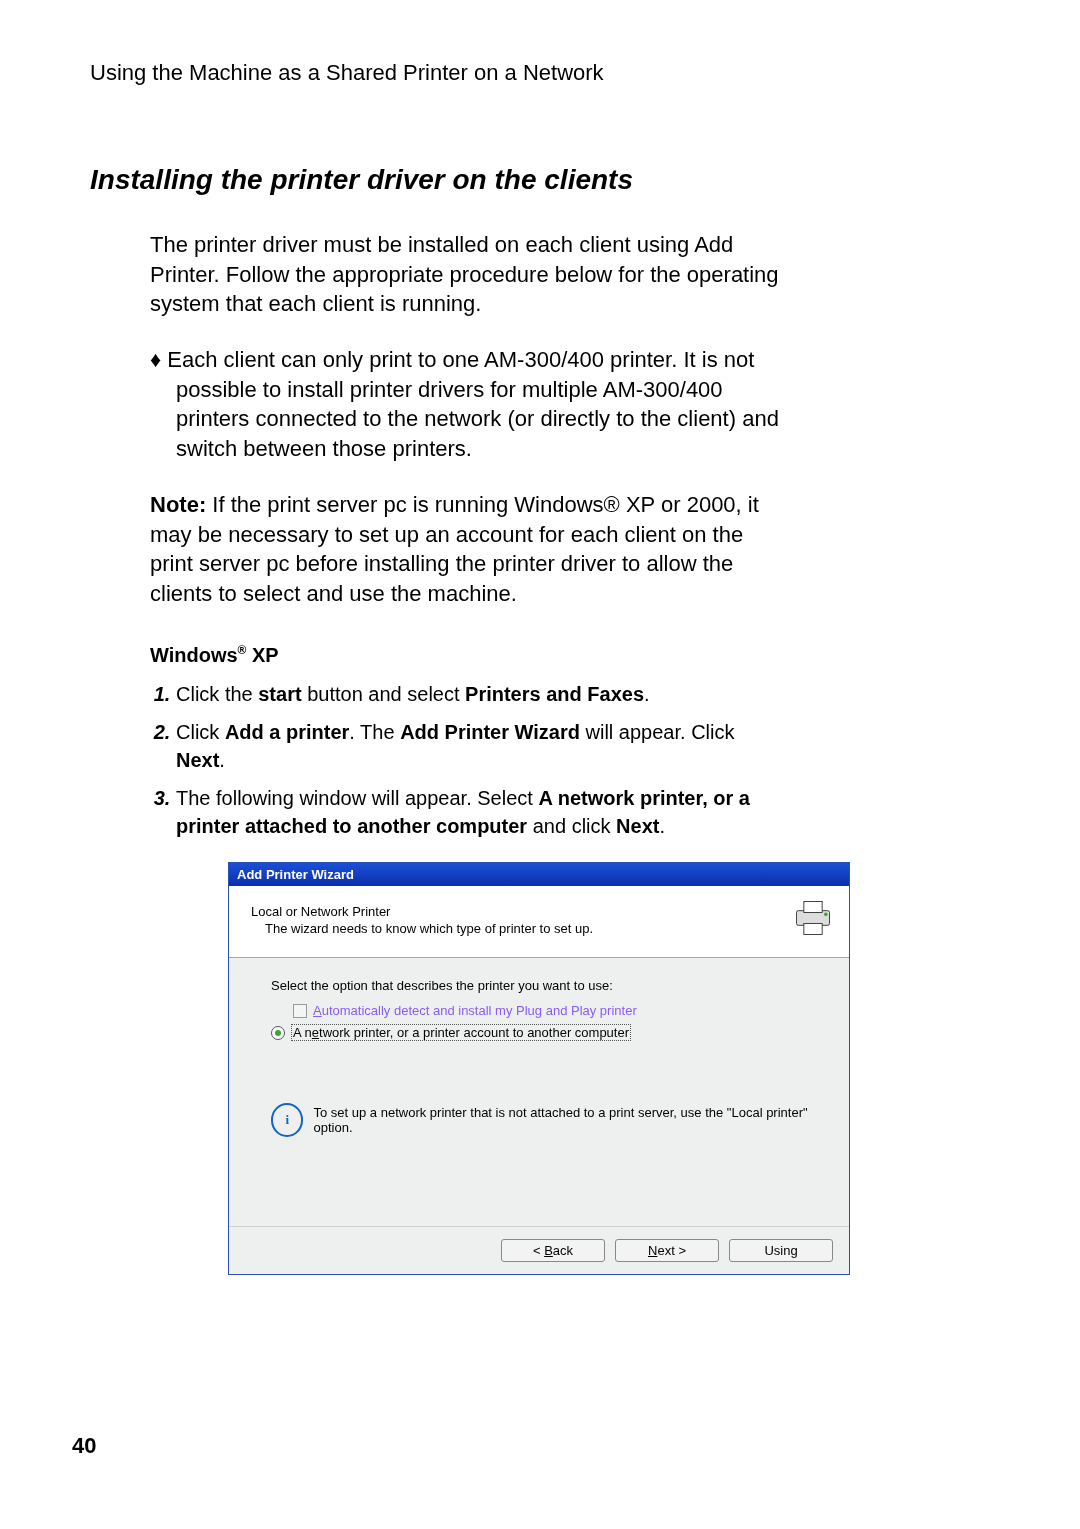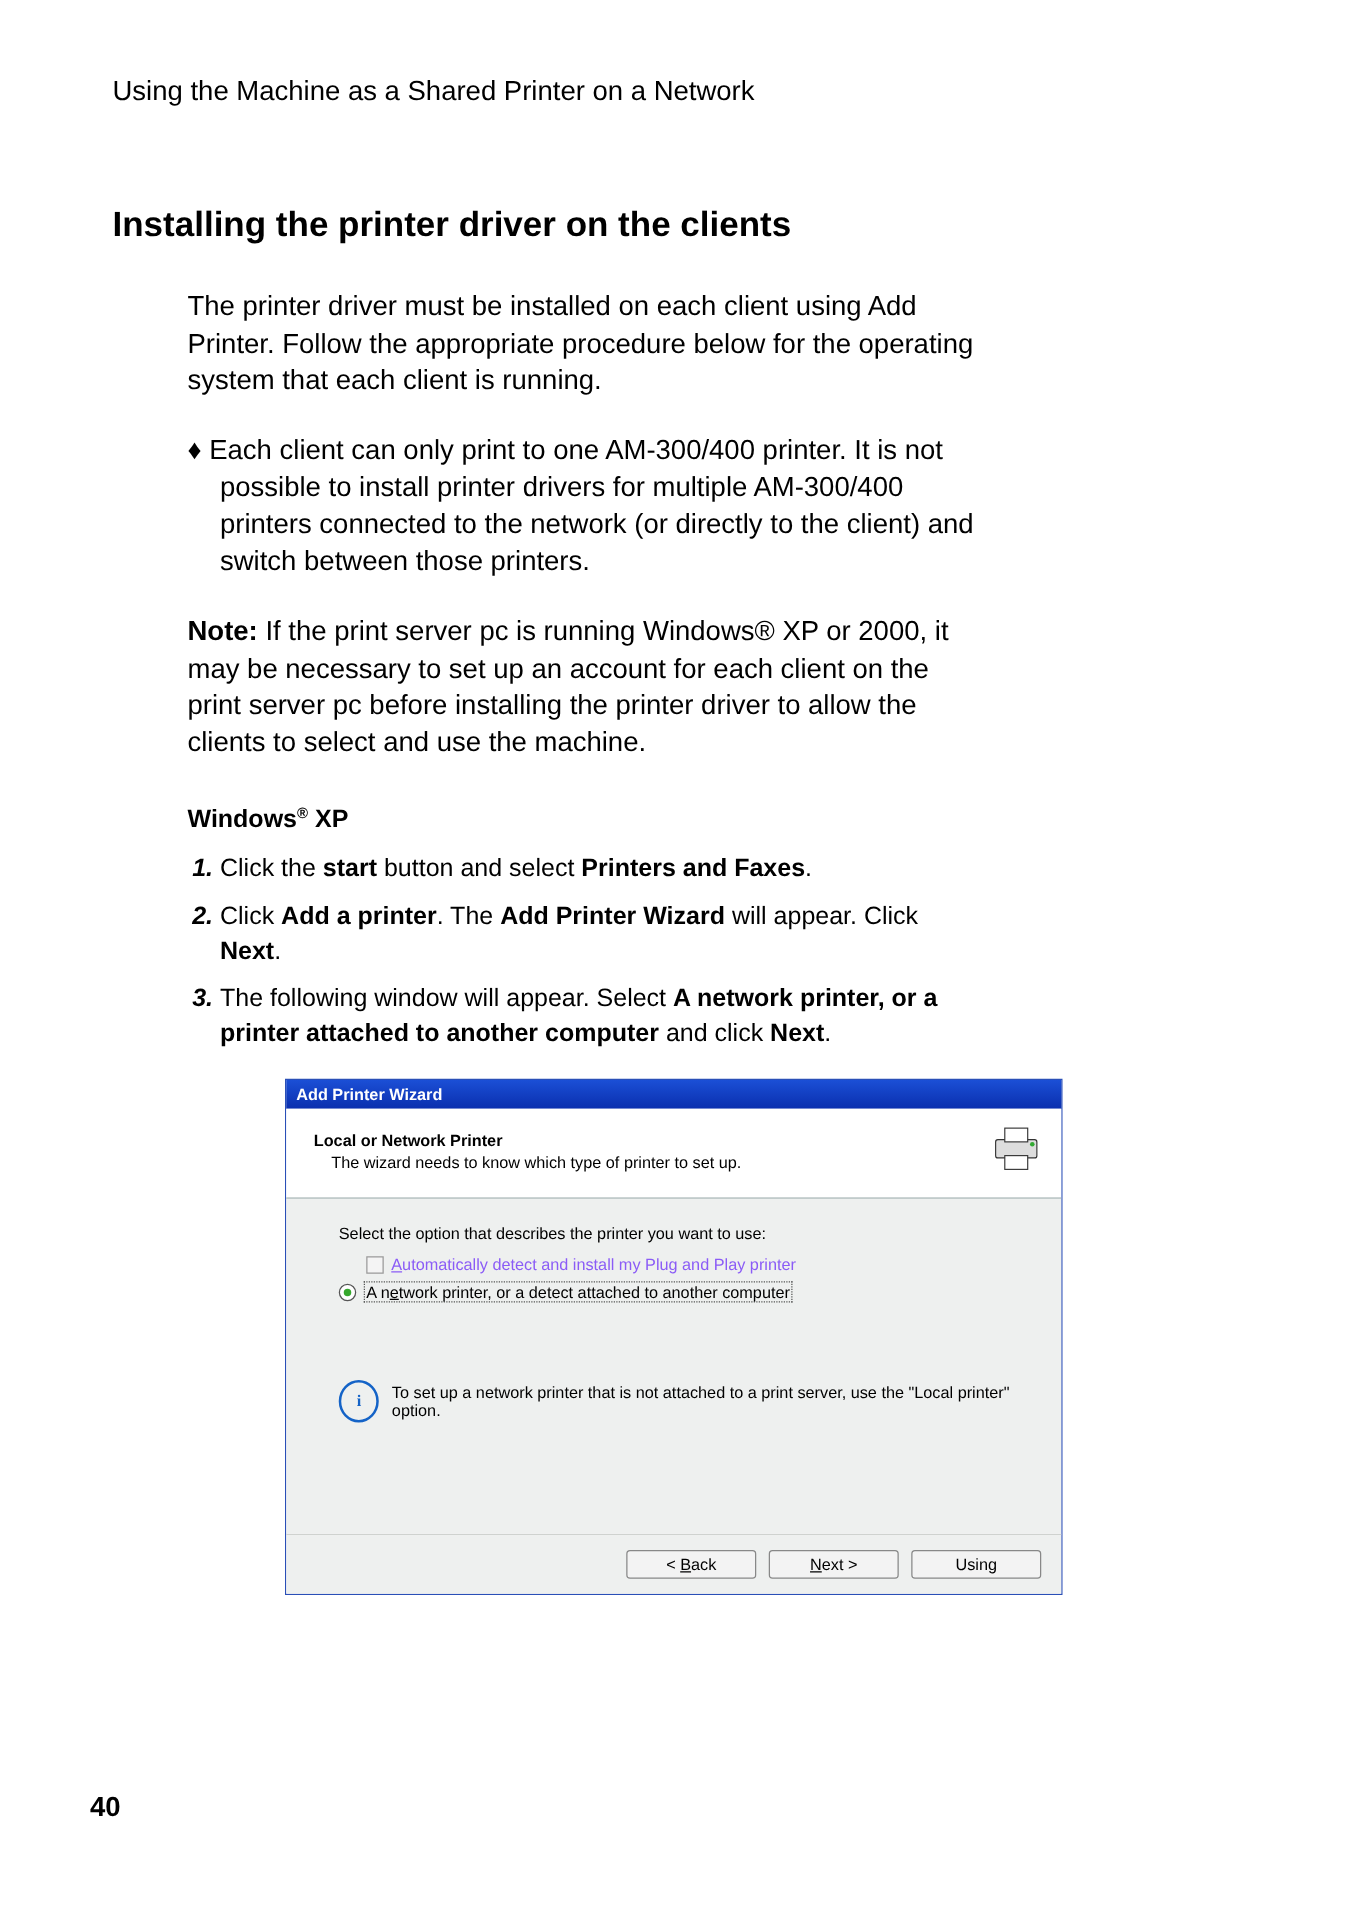"Installing the printer driver on" .h2 { font-style: none -> italic }
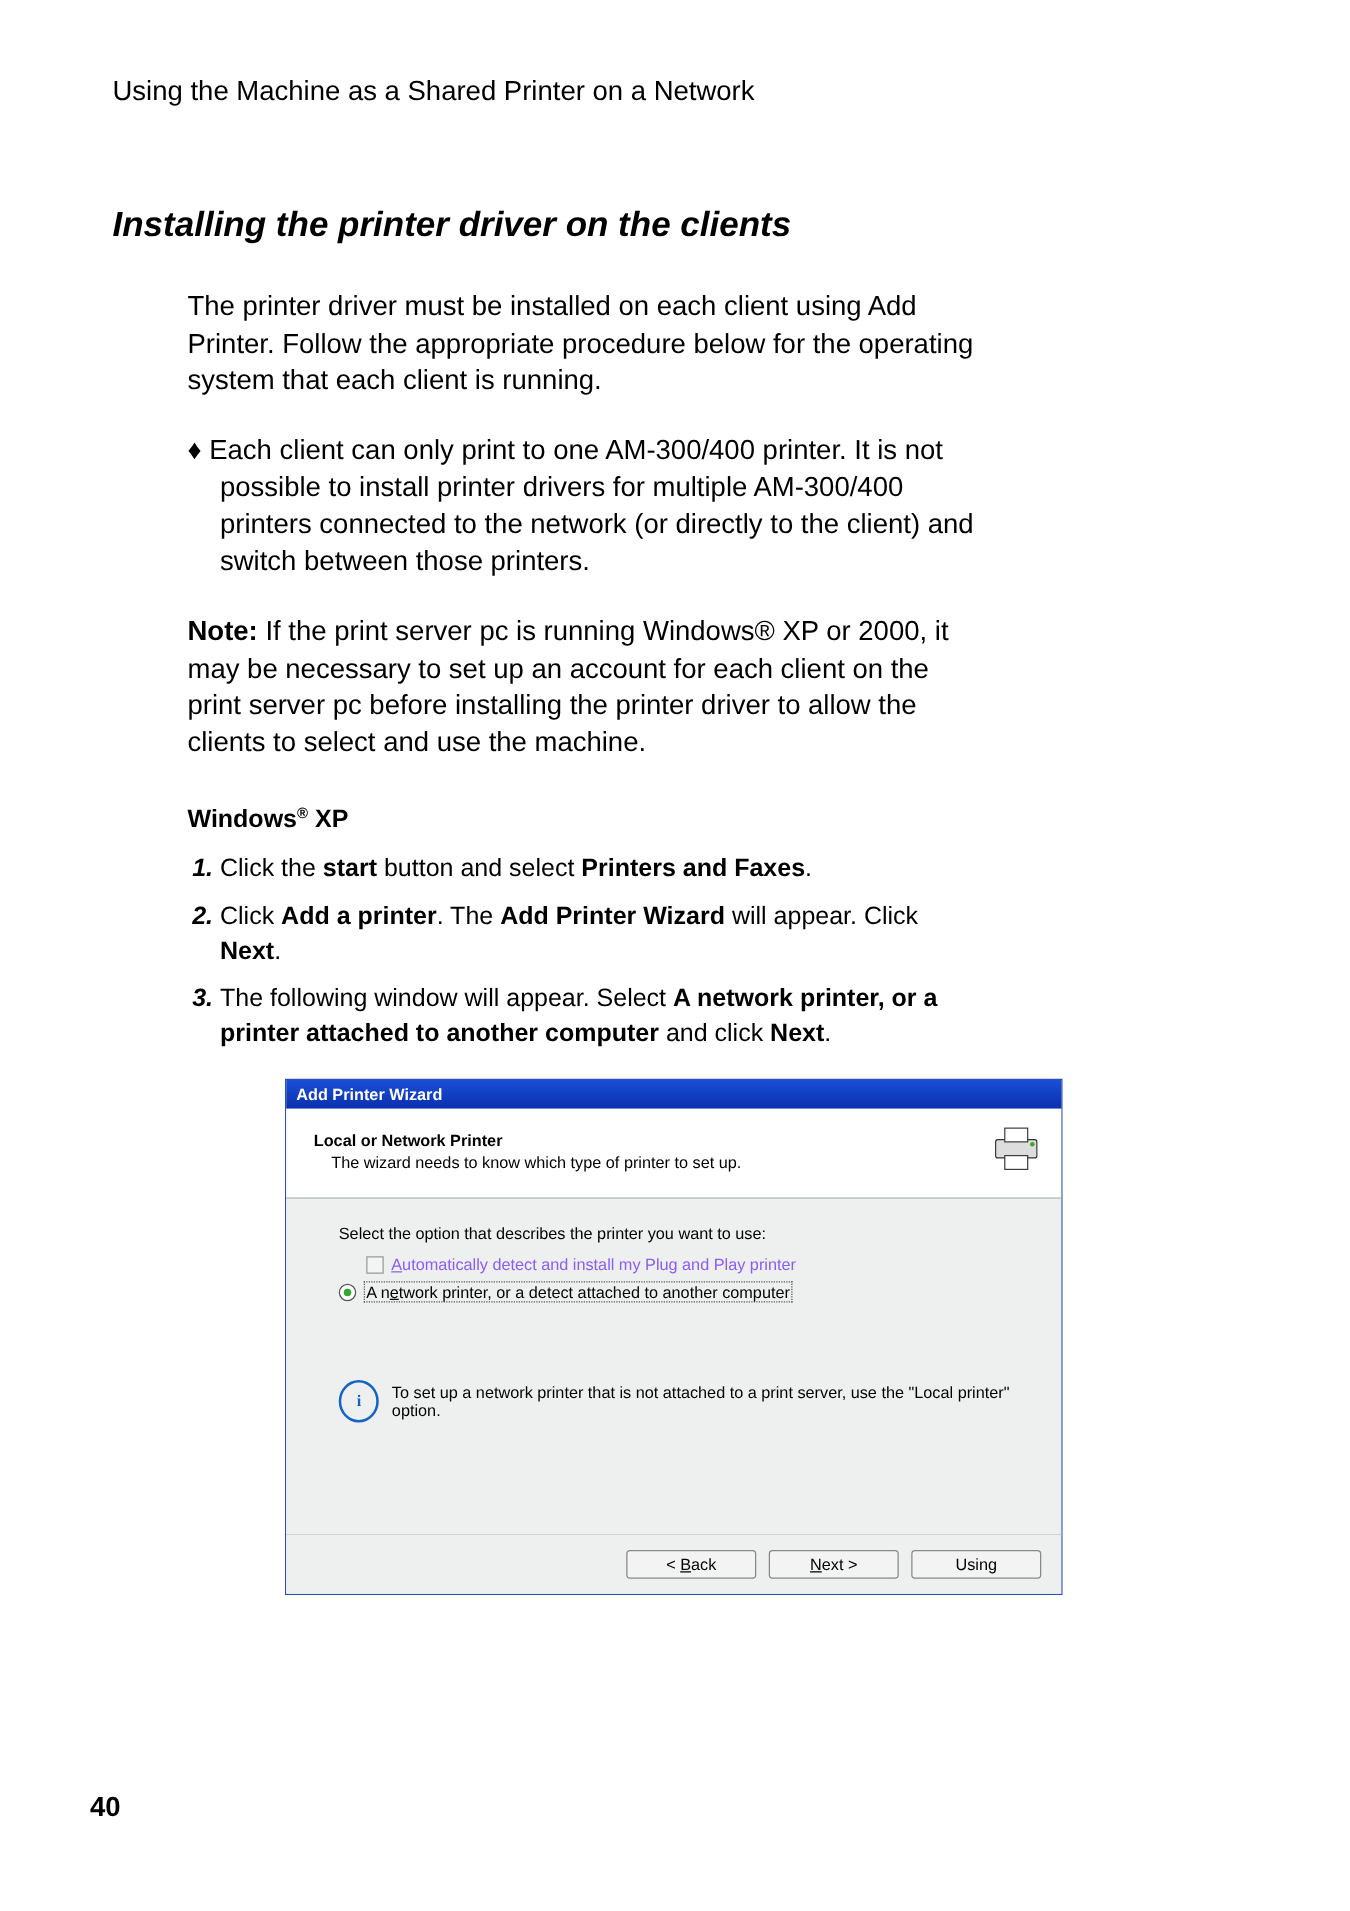"Local or Network Printer" .wiz-head-l .wh1 { font-weight: bold -> normal }
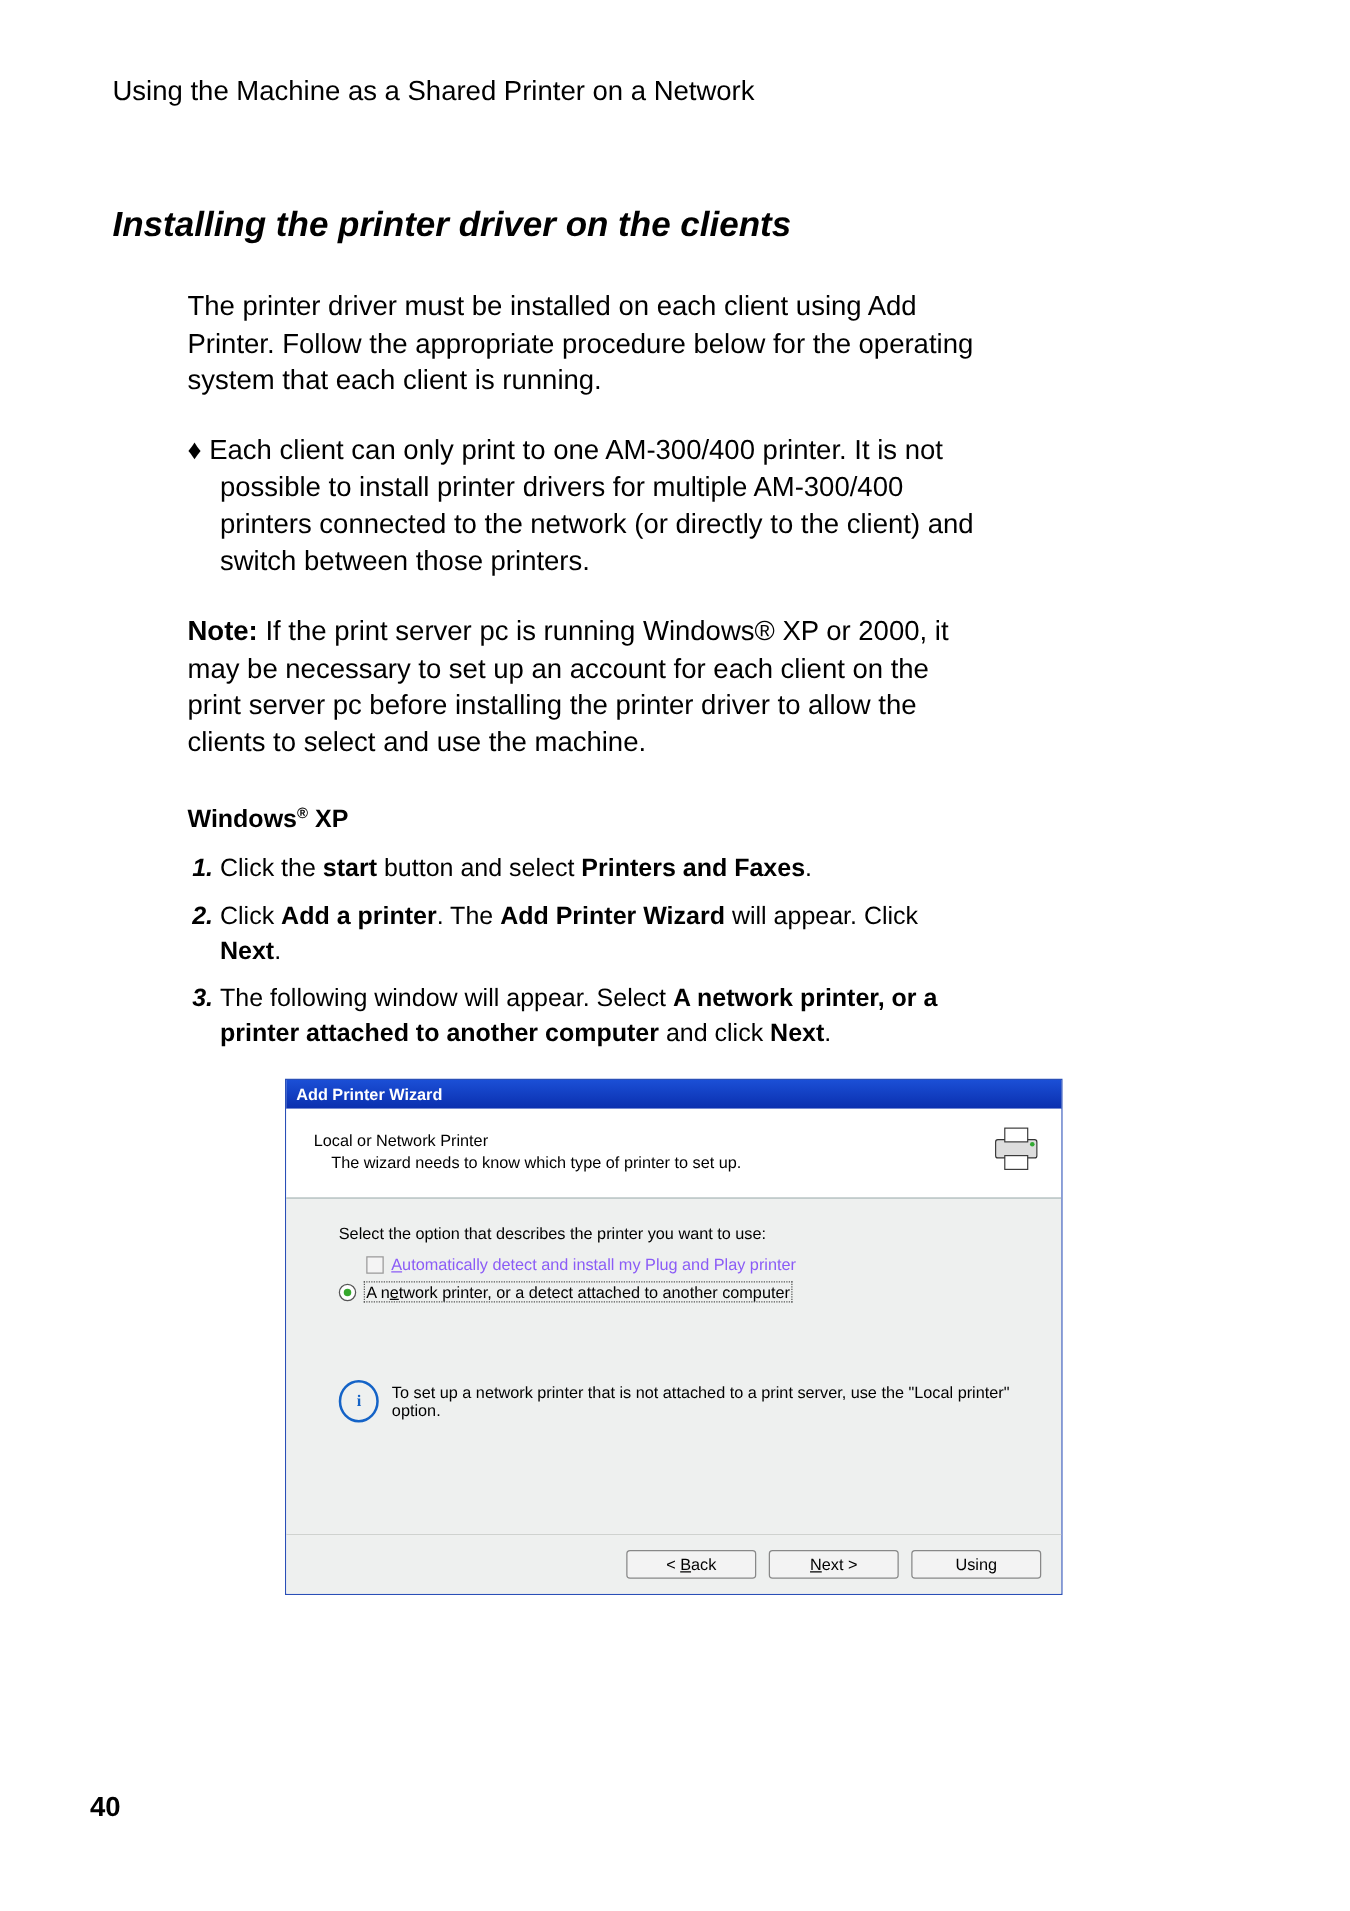"twork printer, or a detect" span { text: detect attached -> printer account }
